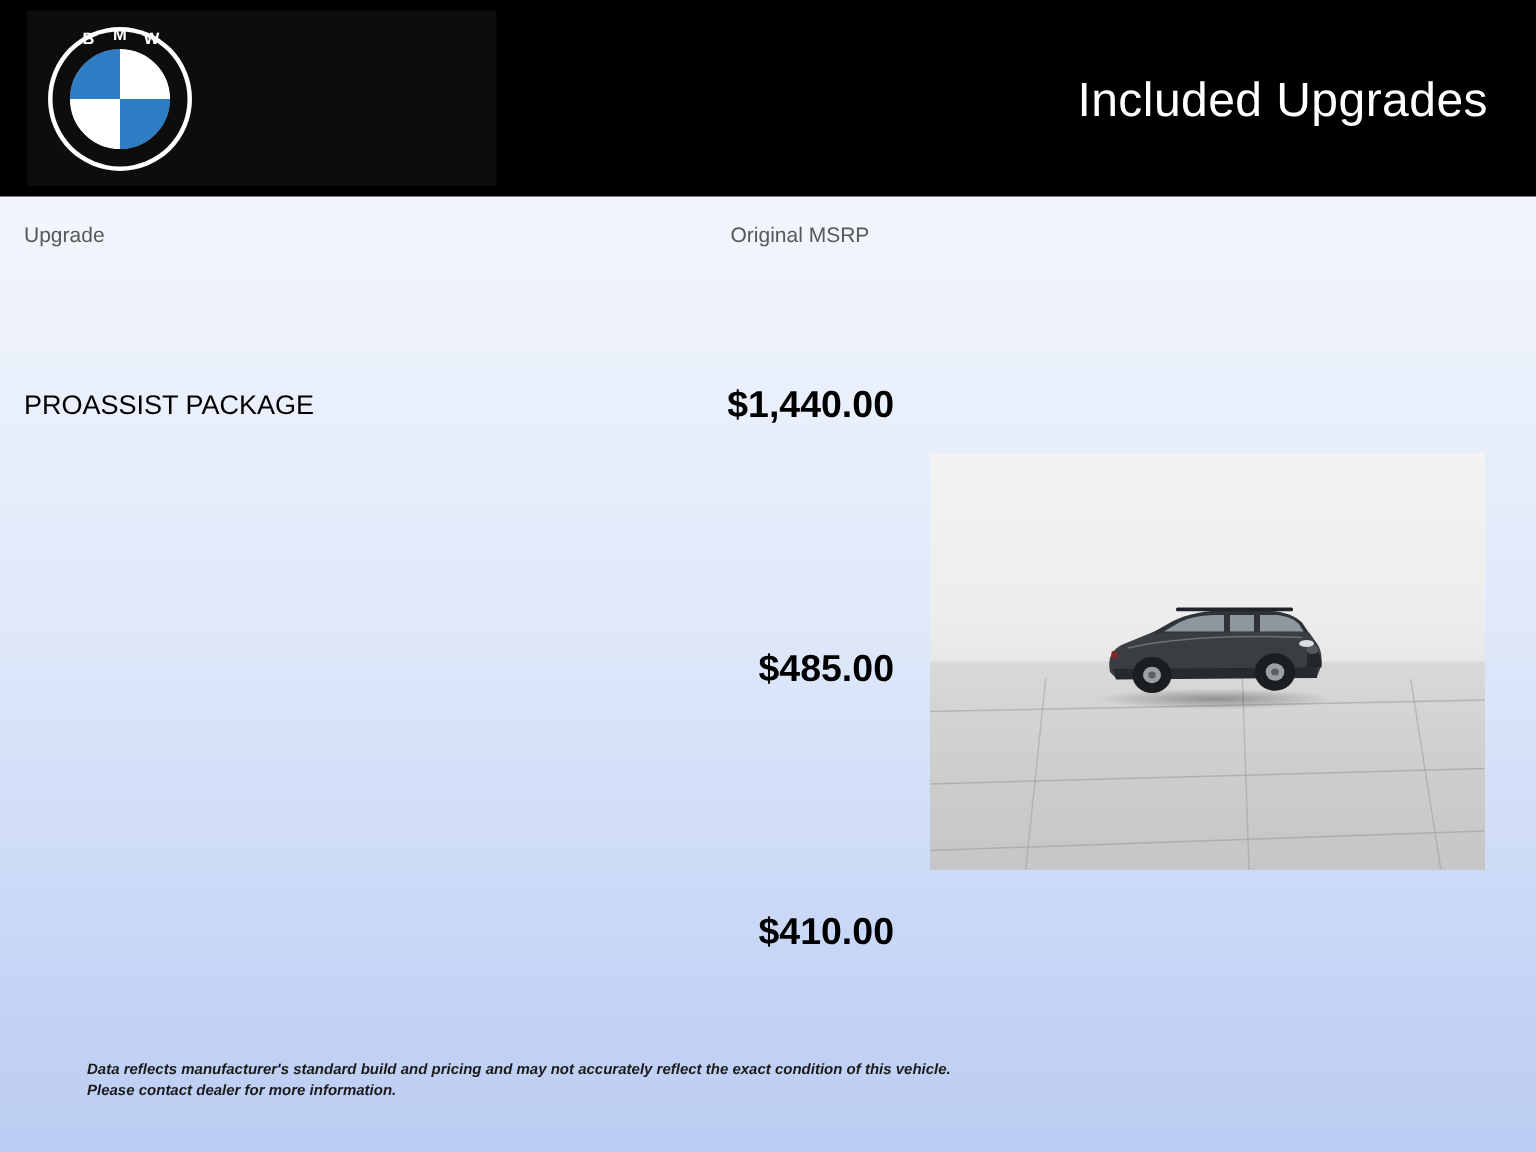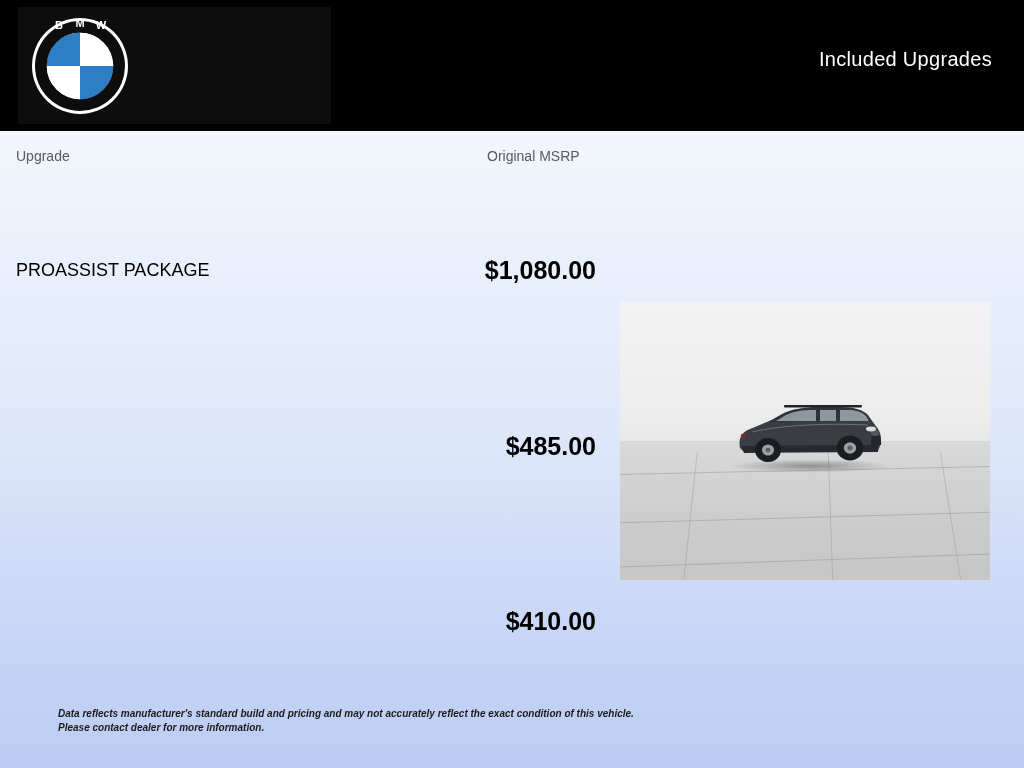"Included Upgrades" .header-title { font-size: 20px -> 32px }
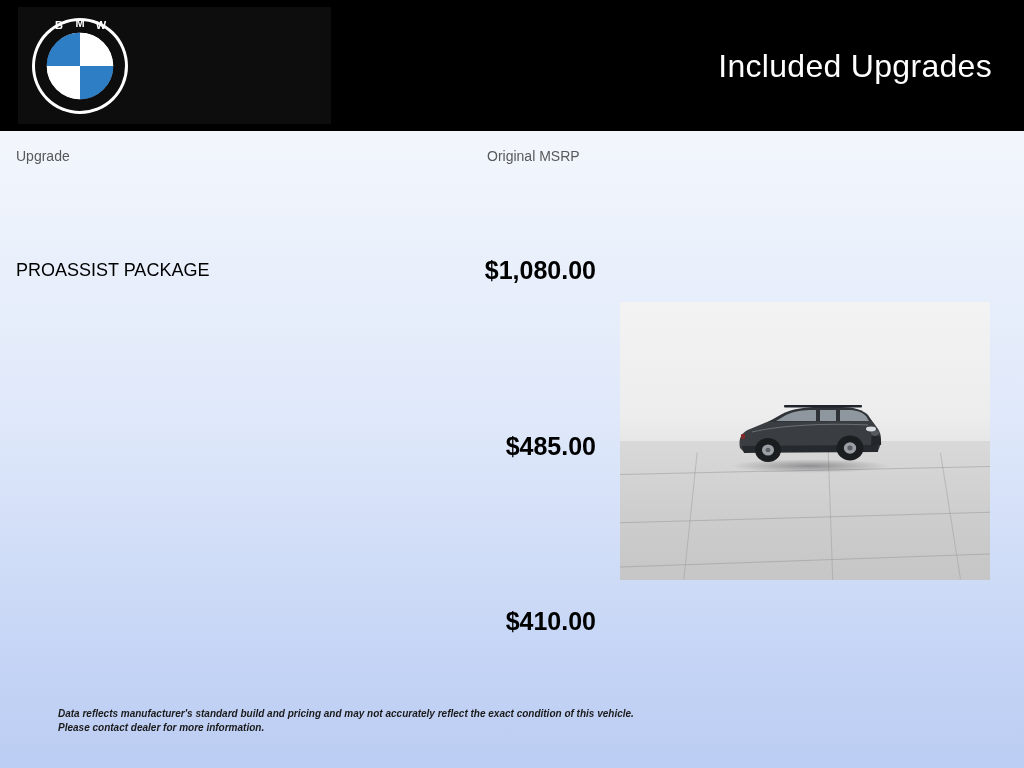"$1,080.00" div.row-price { text: $1,080.00 -> $1,440.00 }
